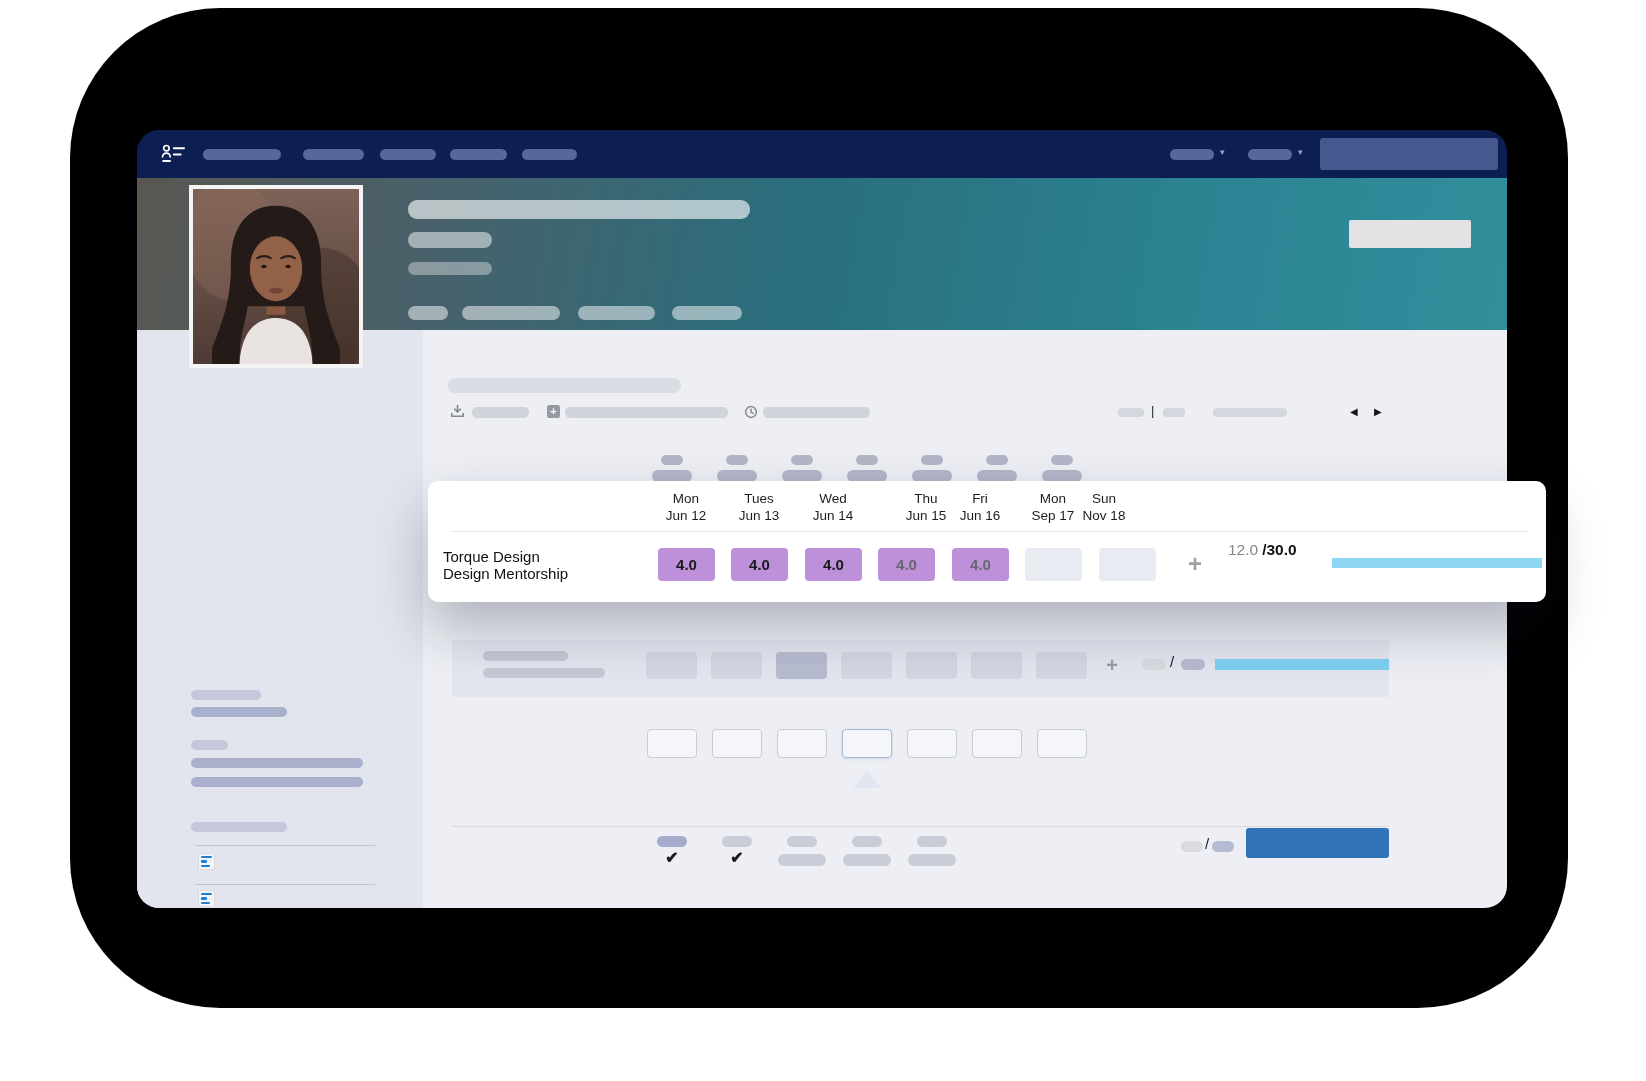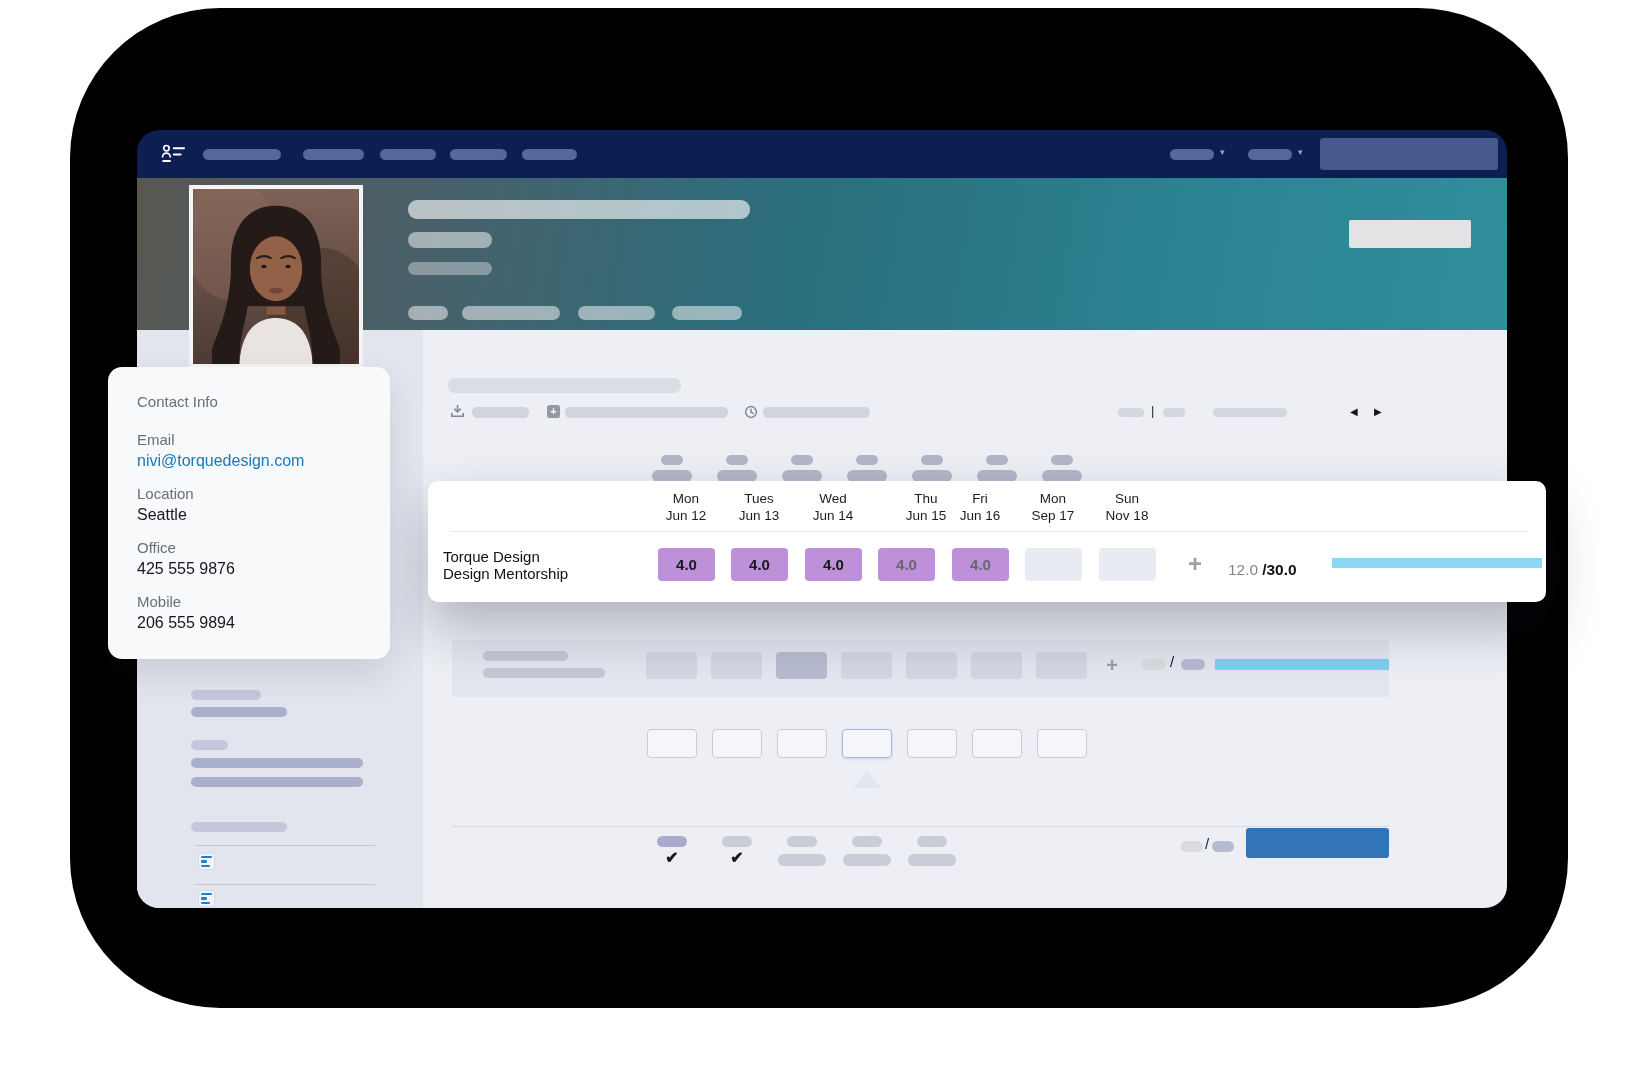"Contact Info" div.ccard { html: <div> <div>Contact Info</div> <div>Email</div> <div>nivi@torquedesign.com</div> <div>Location</div> <div>Seattle</div> <div>Office</div> <div>425 555 9876</div> <div>Mobile</div> <div>206 555 9894</div> </div> -> none }
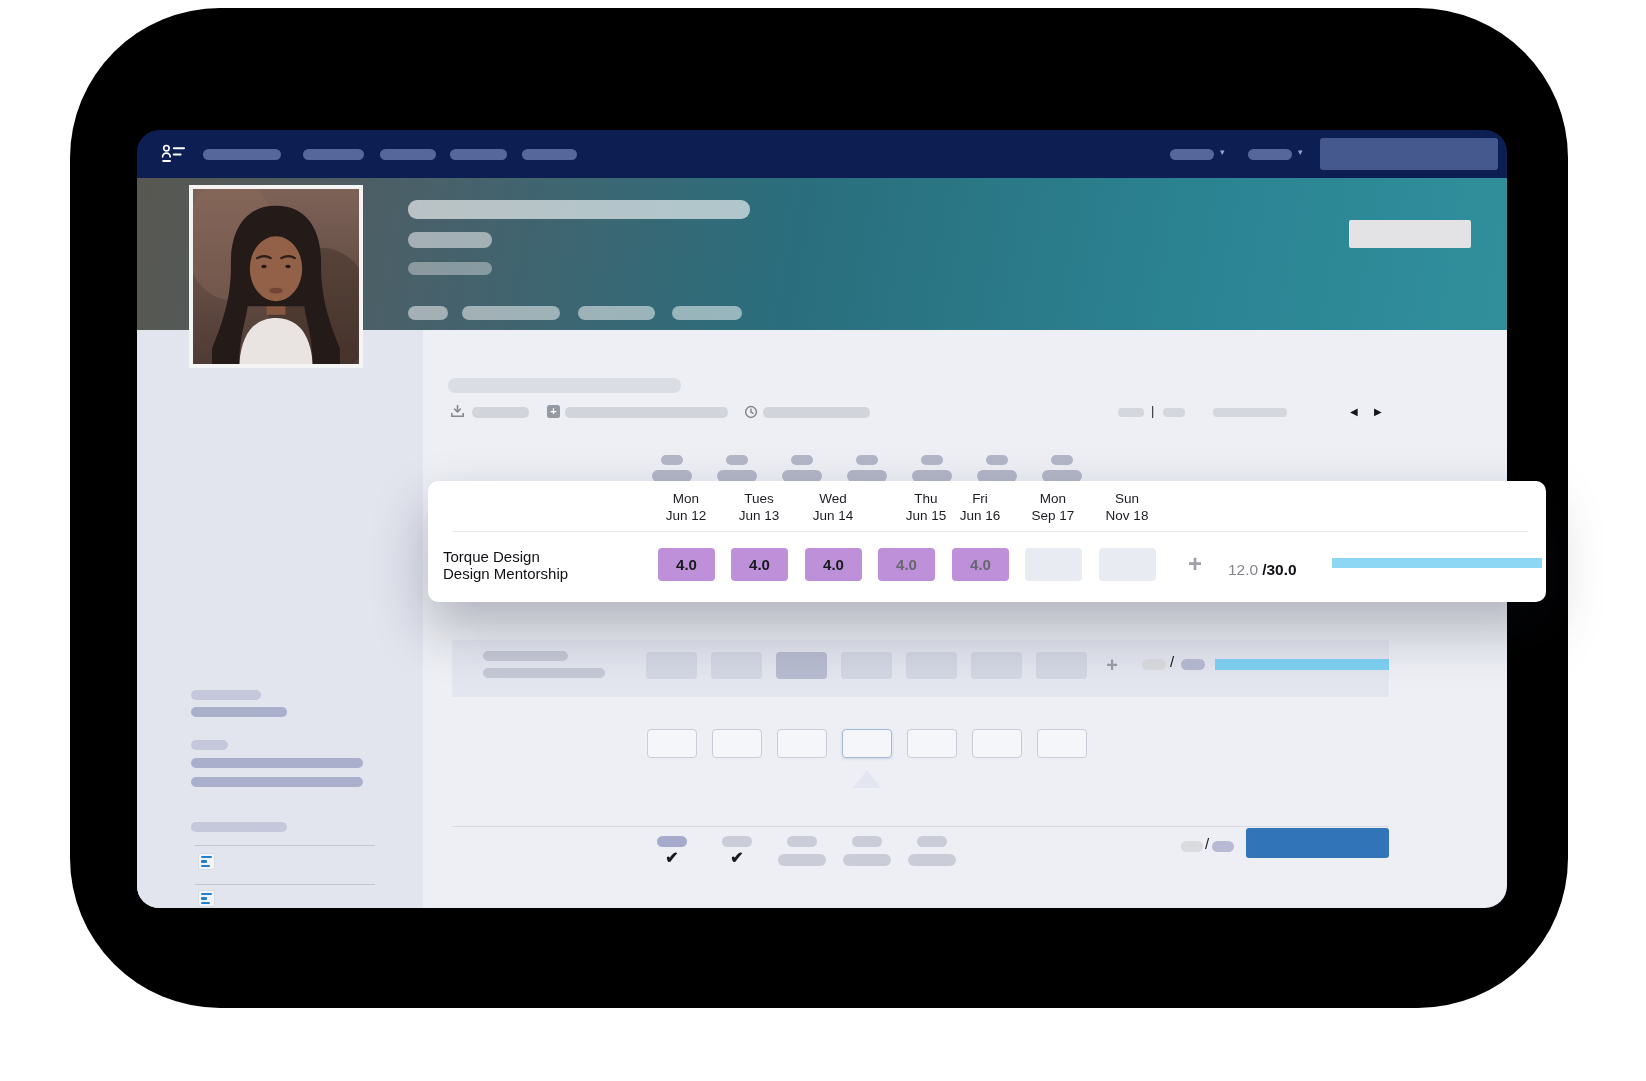"Sun" div.pday { left: 657px -> 634px }
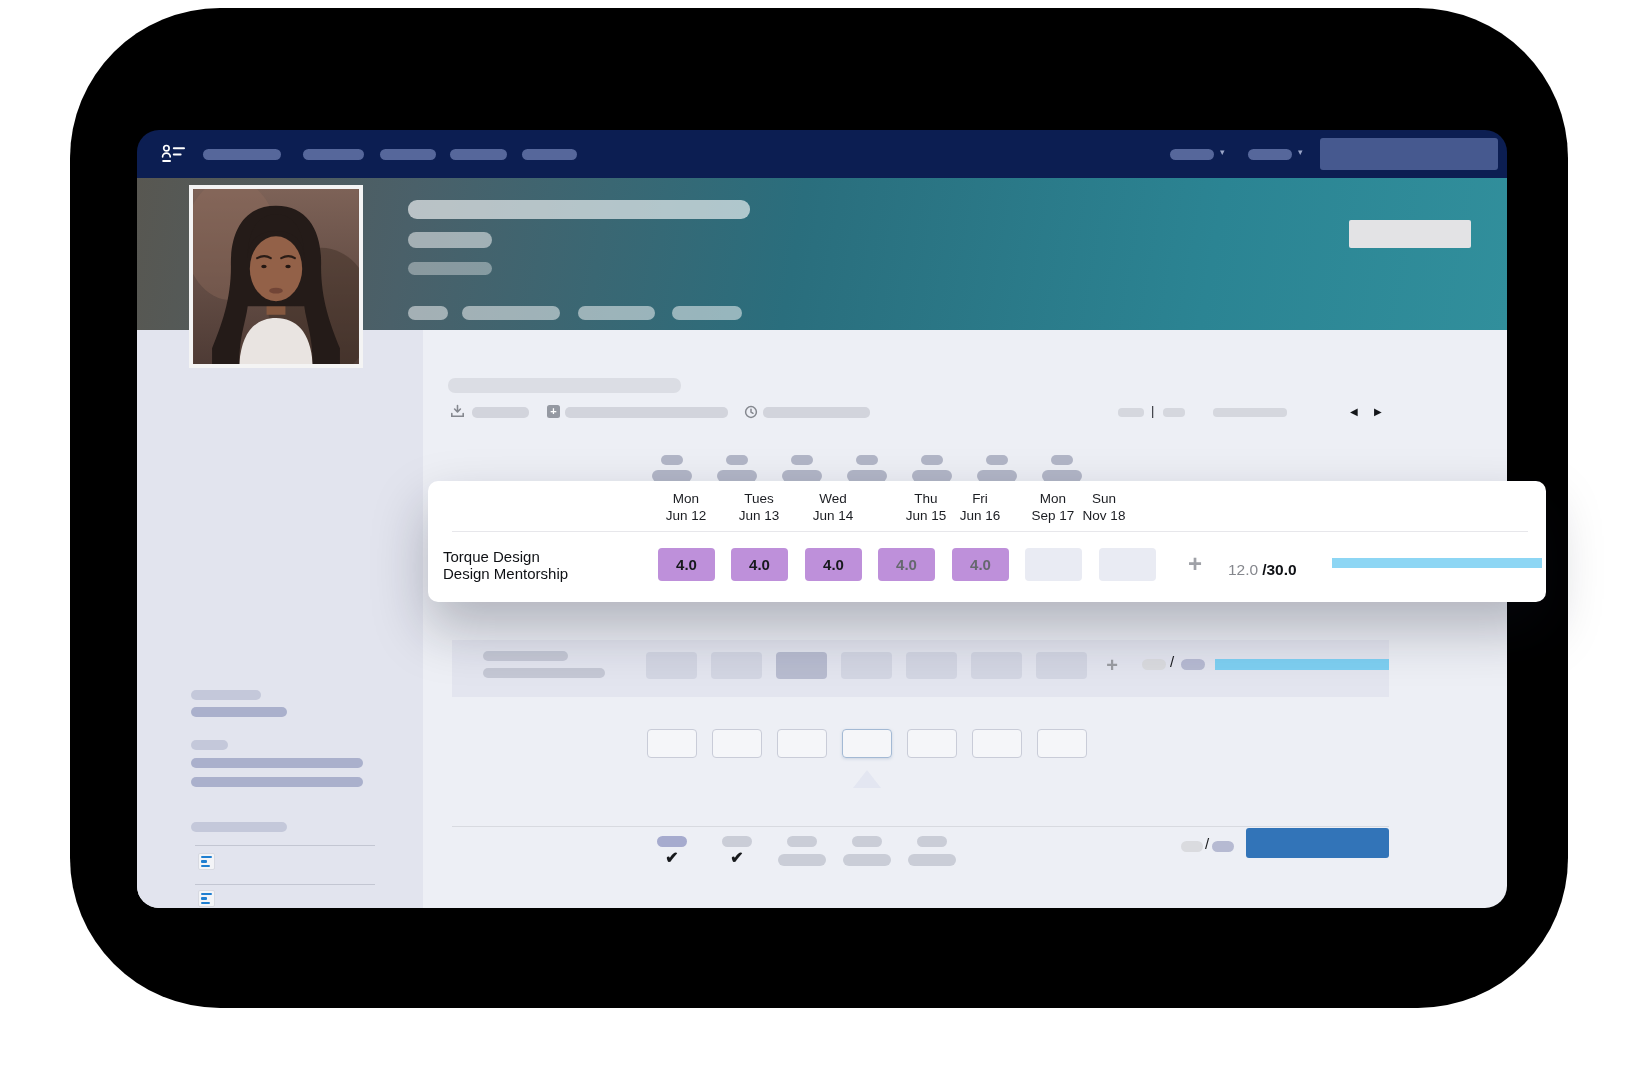"12.0" .ptotal { top: 72px -> 52px }
